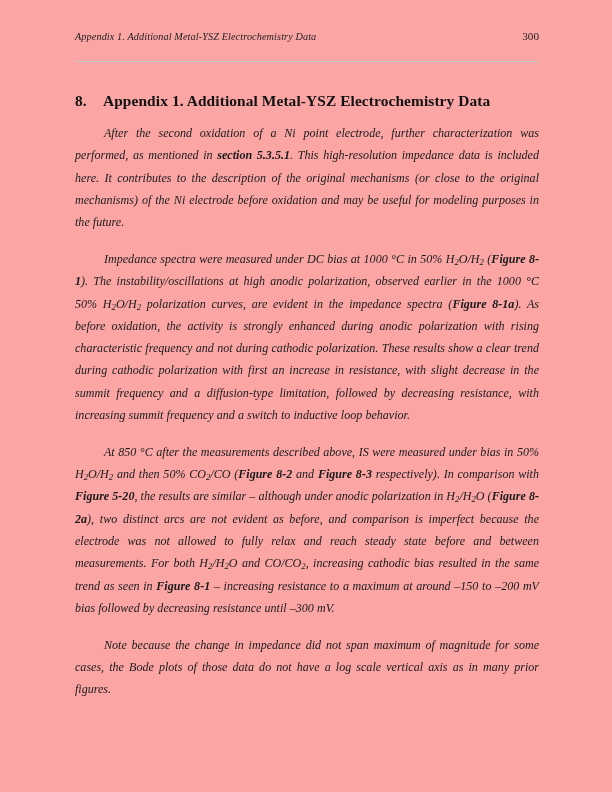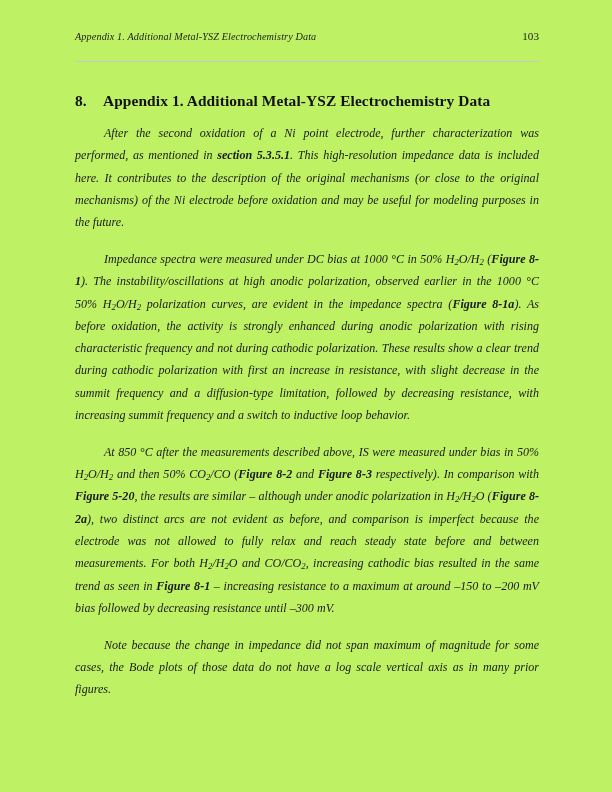"Appendix 1. Additional Metal-YSZ" .page { background: #bef264 -> #fca5a5 }
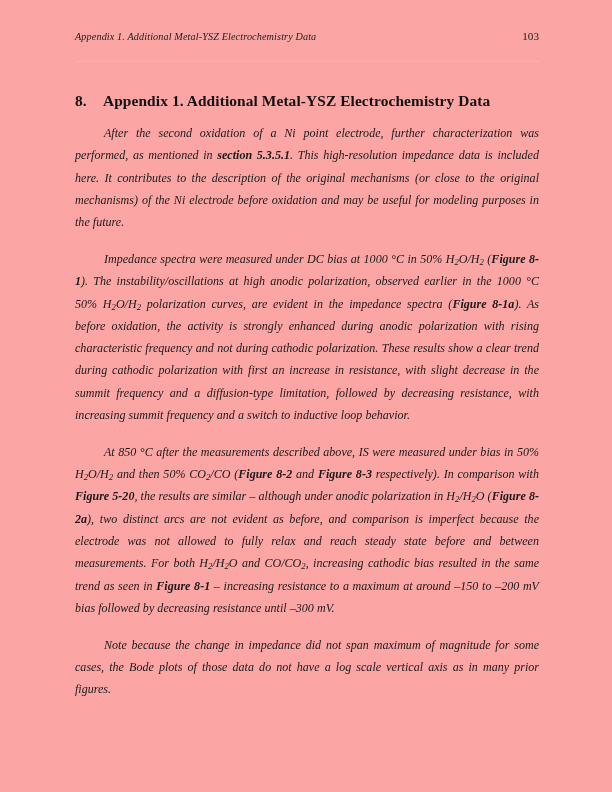"103" span.header-page { text: 103 -> 300 }
